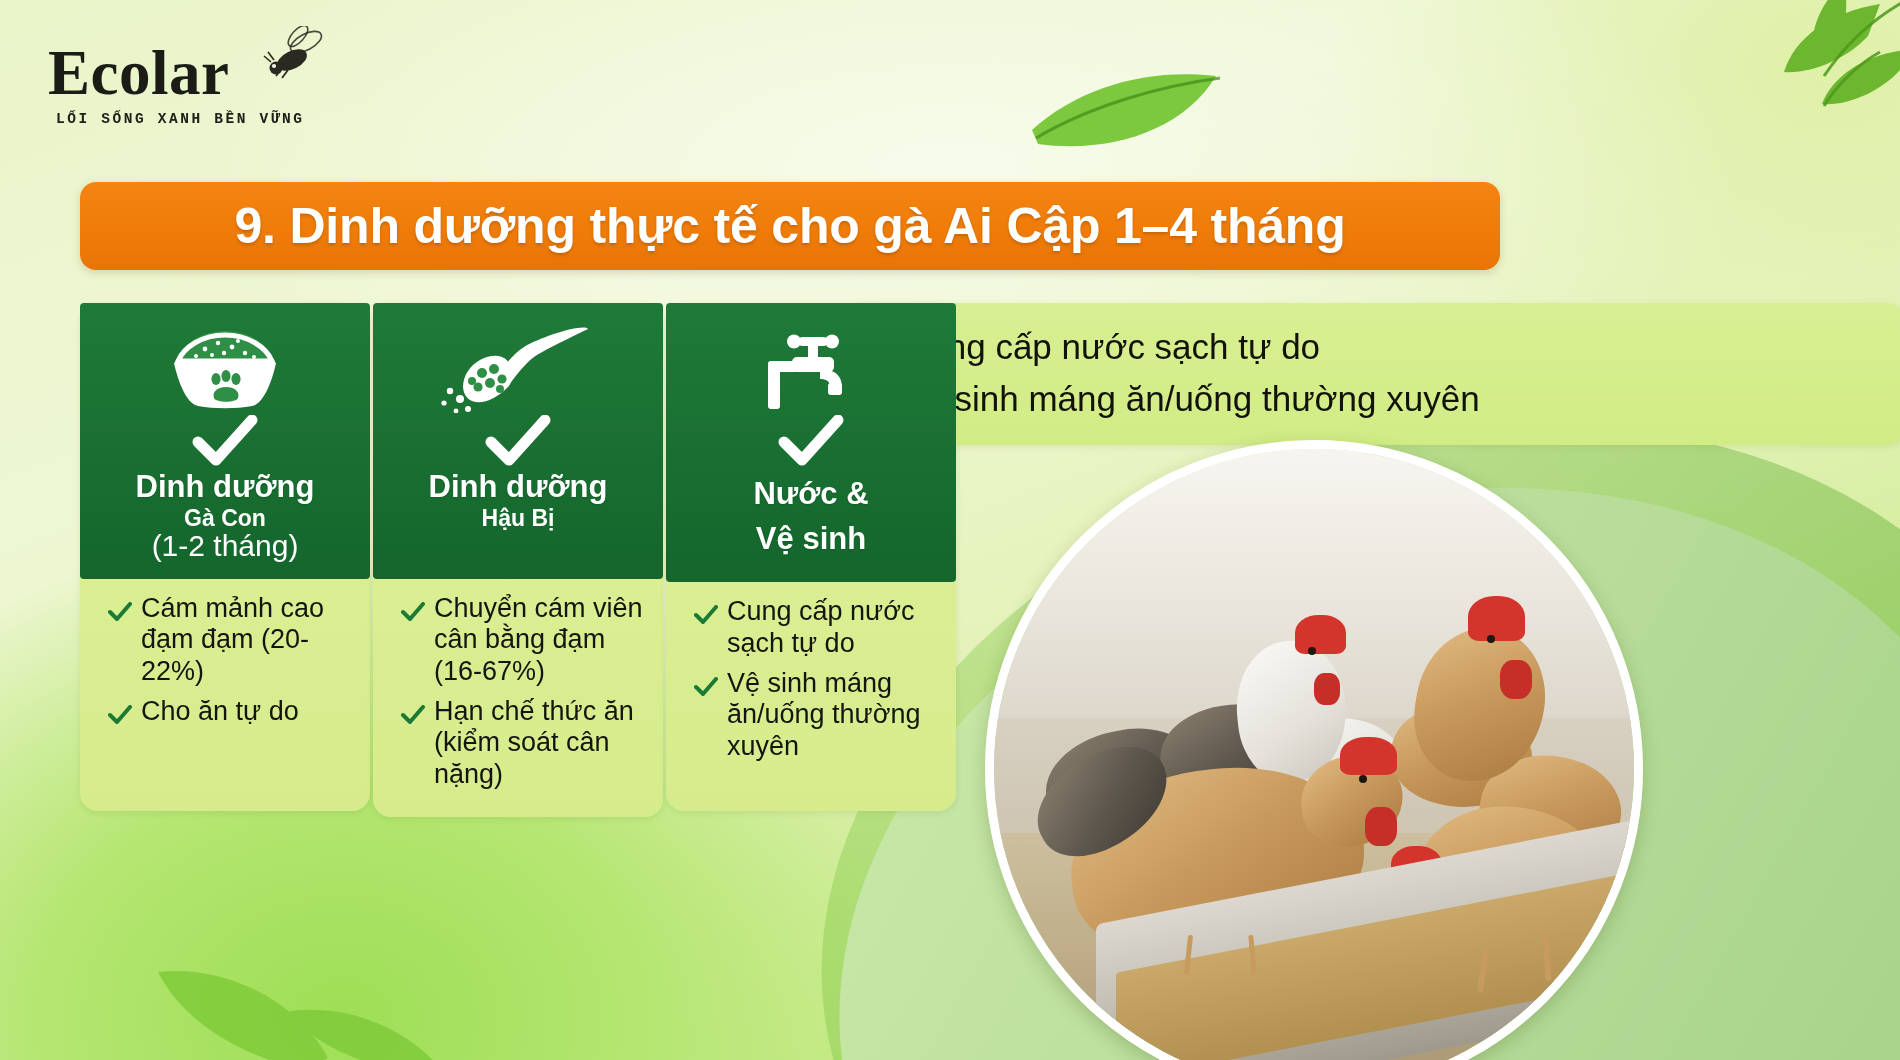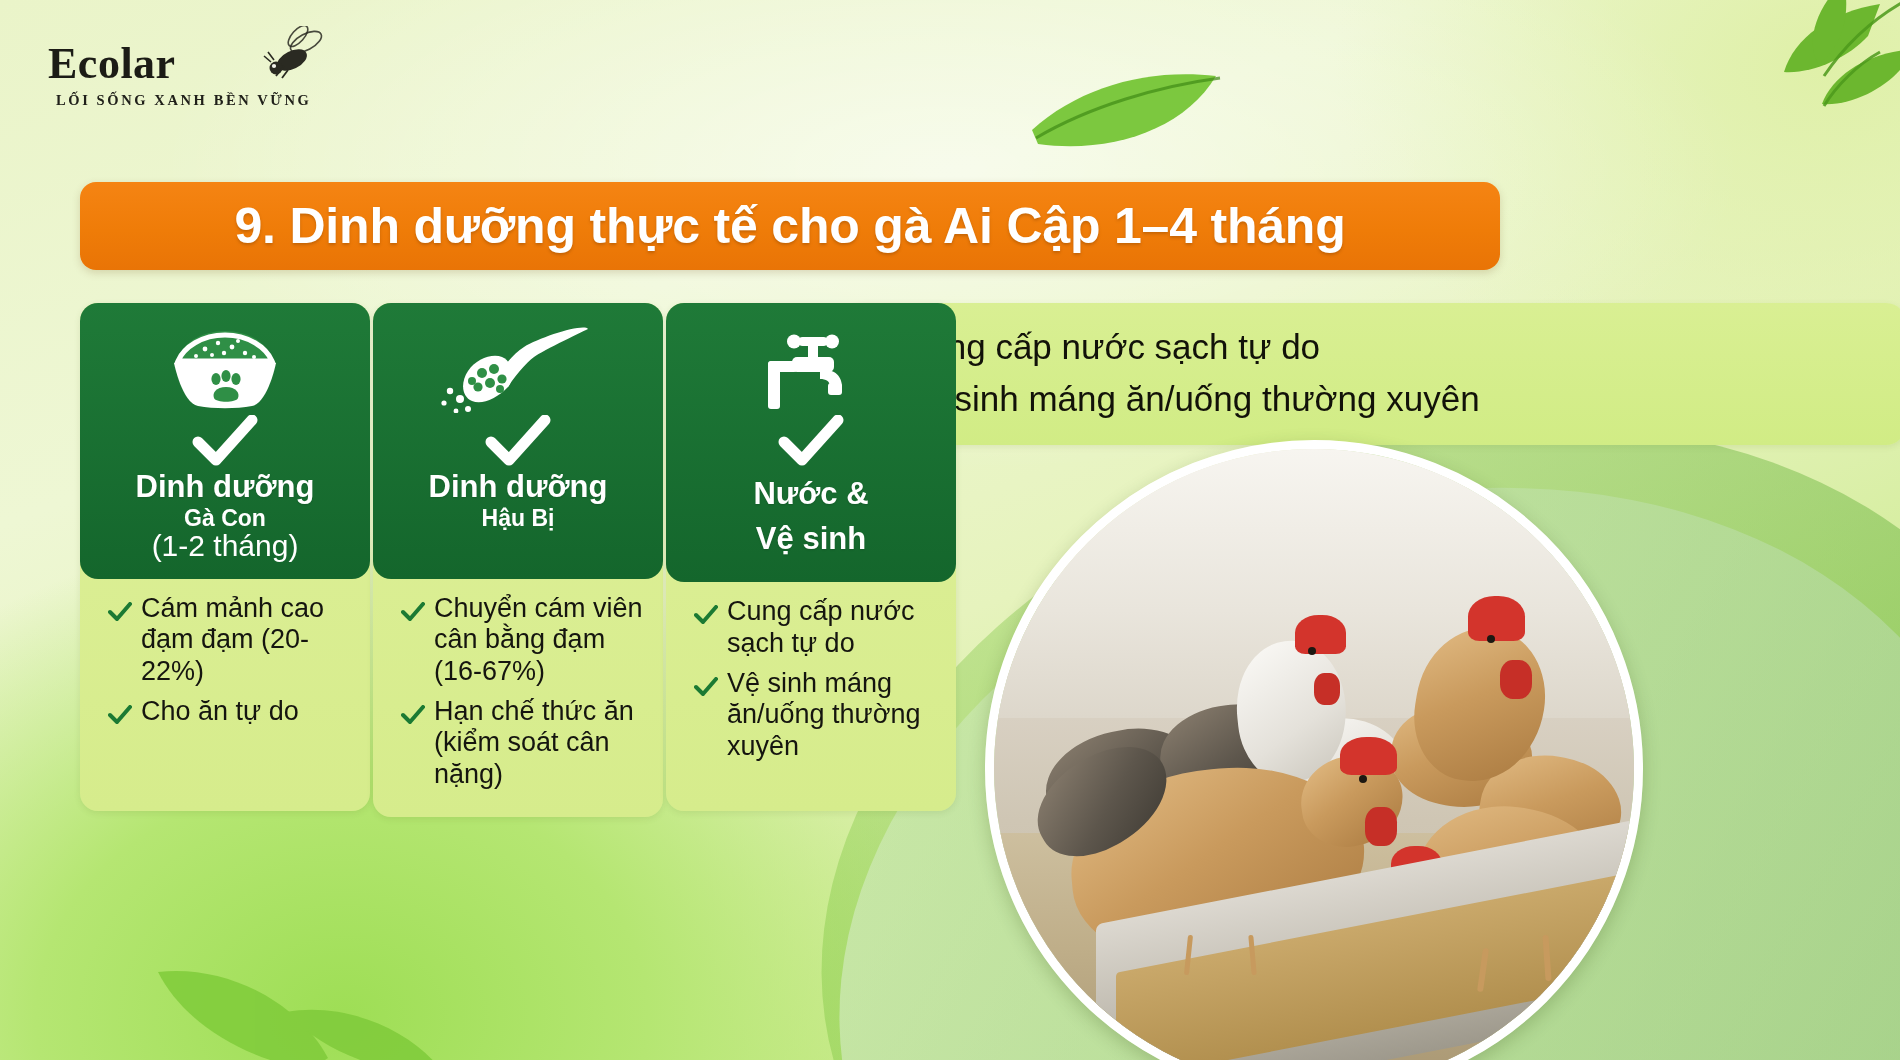"Ecolar" #logo-word { font-size: 44px -> 63px }
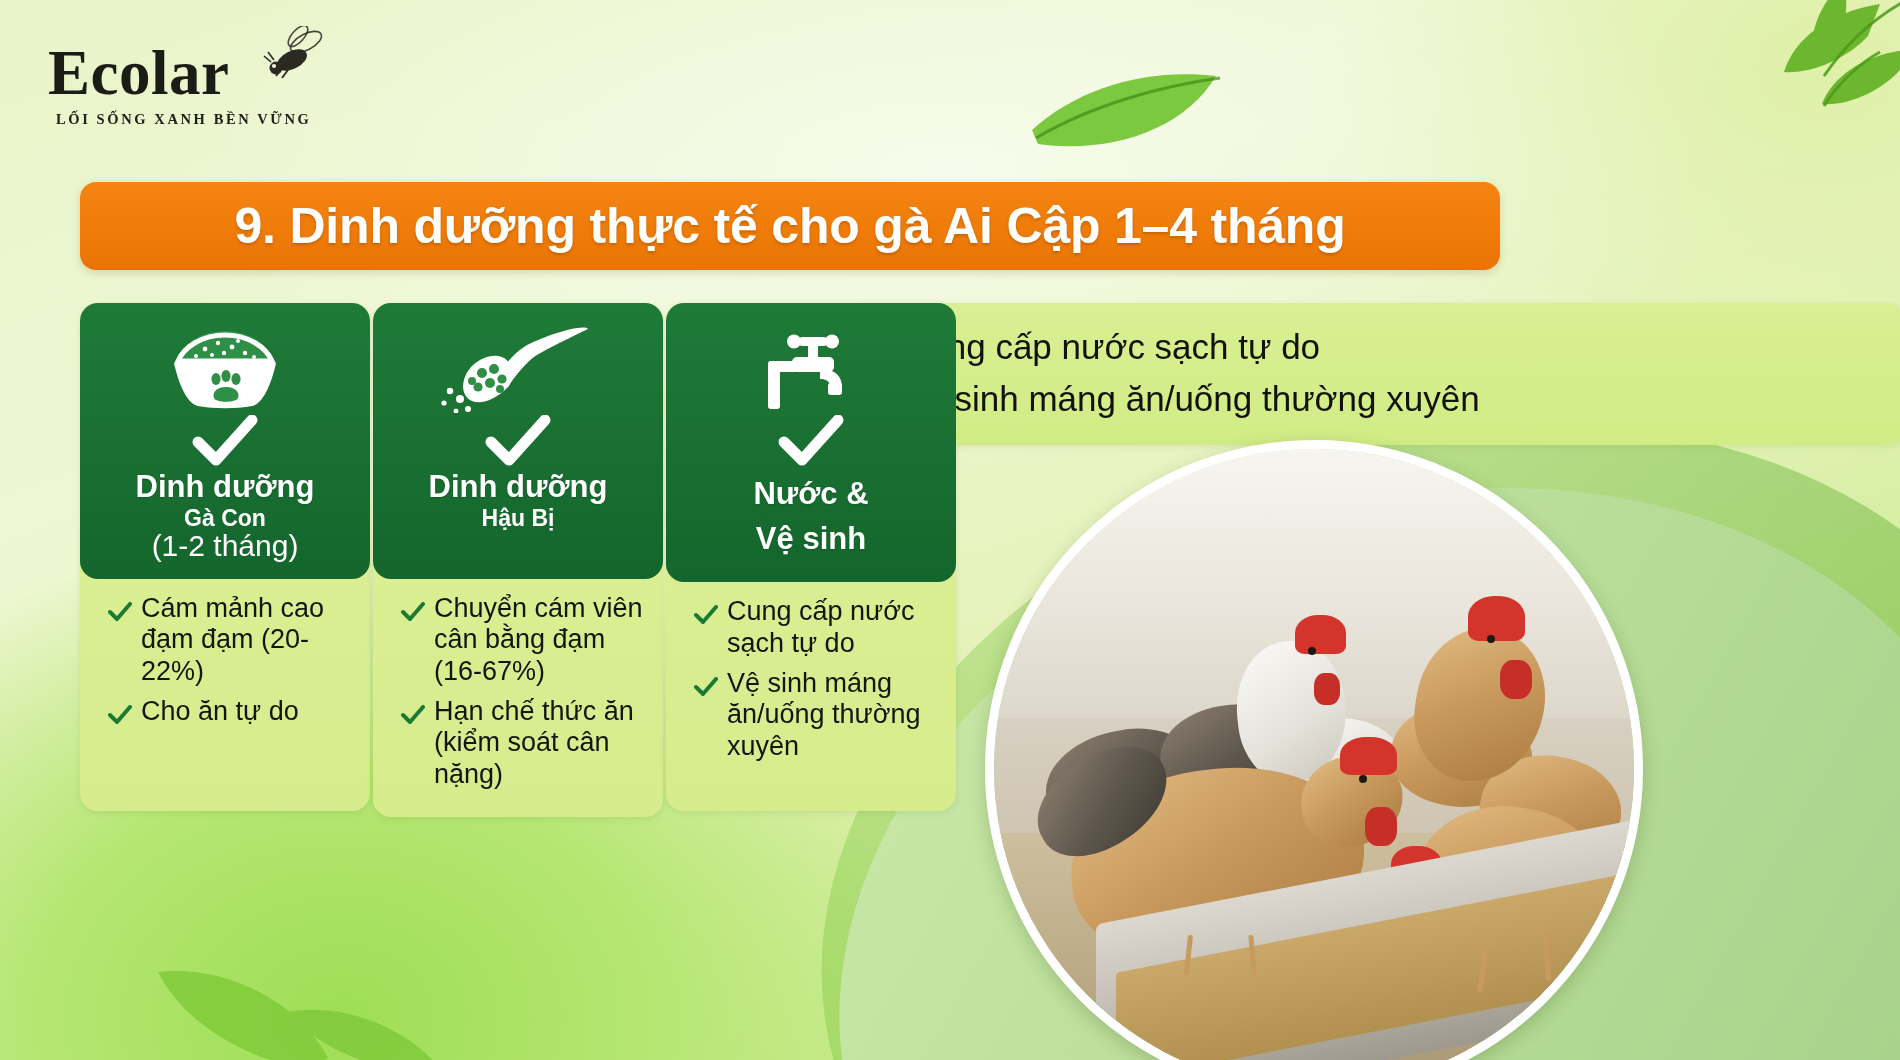"LỐI SỐNG XANH BỀN VỮNG" #logo-tagline { font-family: Liberation Serif, serif -> Liberation Mono, monospace }
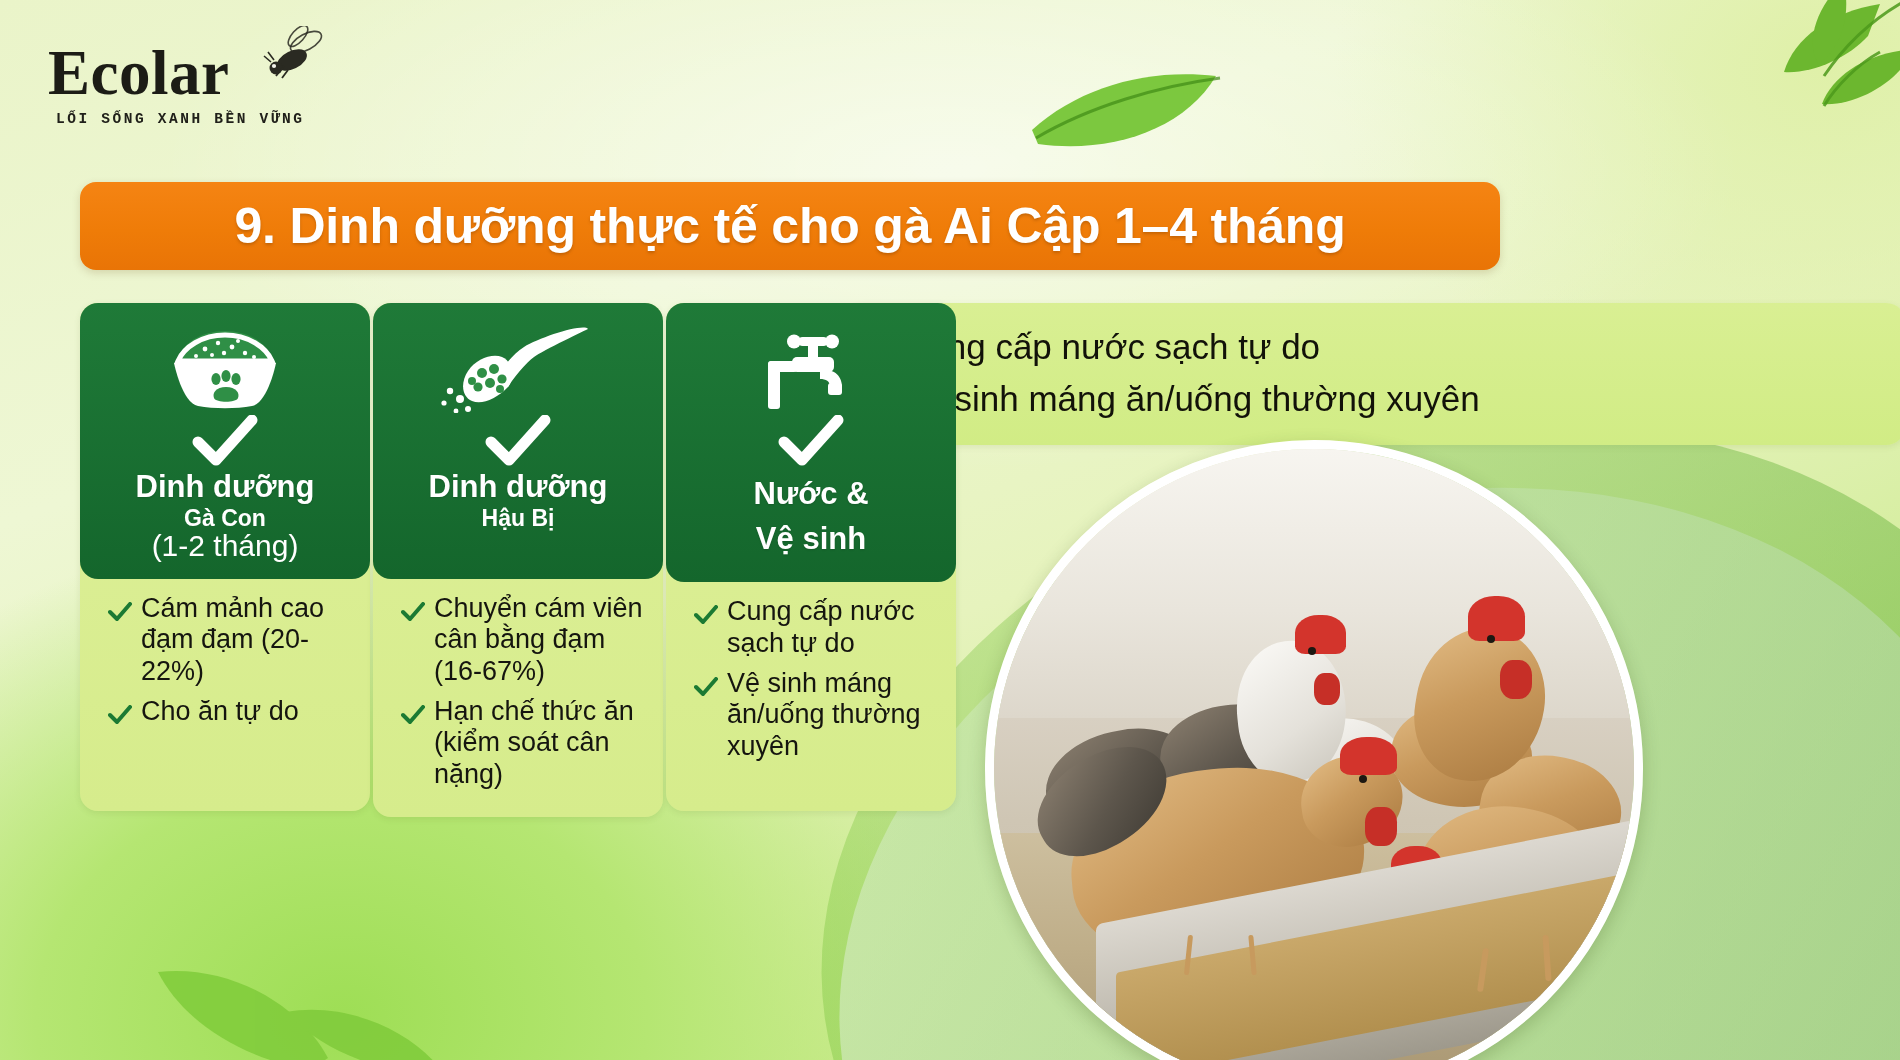"Dinh dưỡng" .card-head { border-radius: 18px -> 4px }
